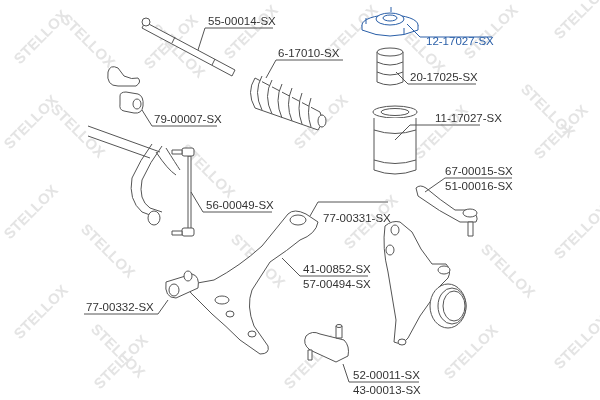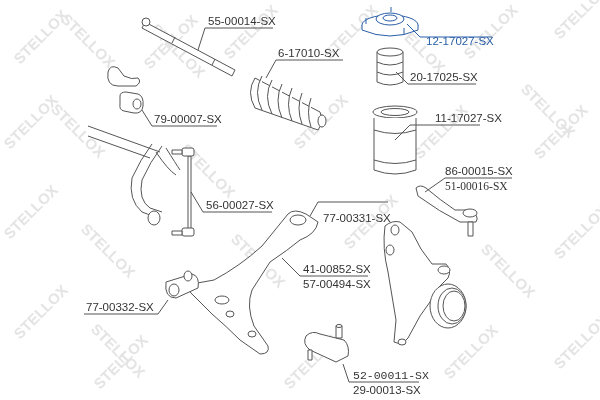"86-00015-SX" div.label { text: 86-00015-SX -> 67-00015-SX }
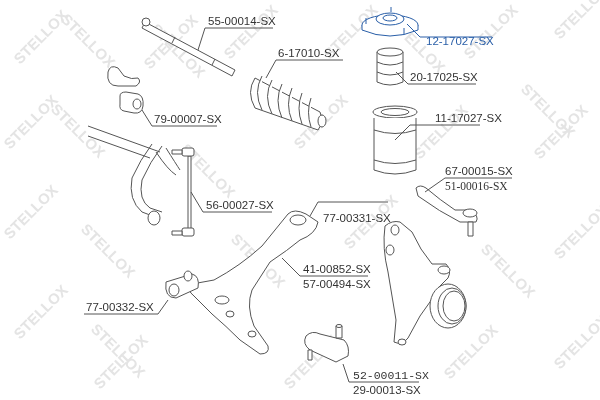"51-00016-SX" div.label { font-family: Liberation Serif, serif -> none }
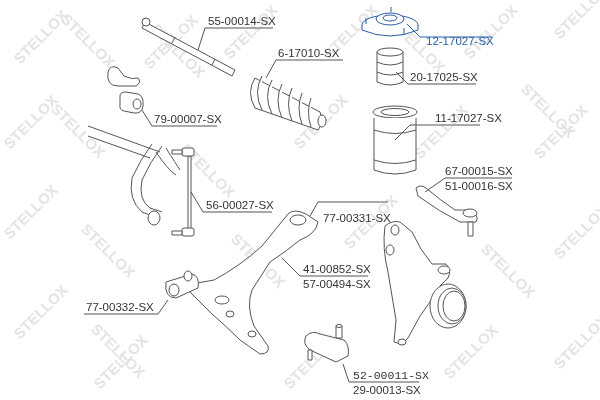"56-00027-SX" div.label { text: 56-00027-SX -> 56-00049-SX }
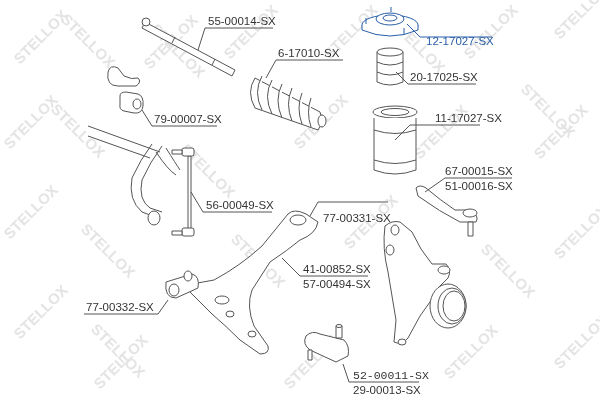"52-00011-SX" div.label { font-family: Liberation Mono, monospace -> none }
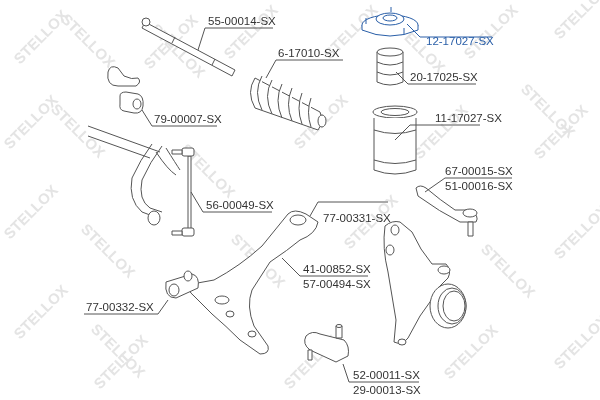"29-00013-SX" div.label { text: 29-00013-SX -> 43-00013-SX }
